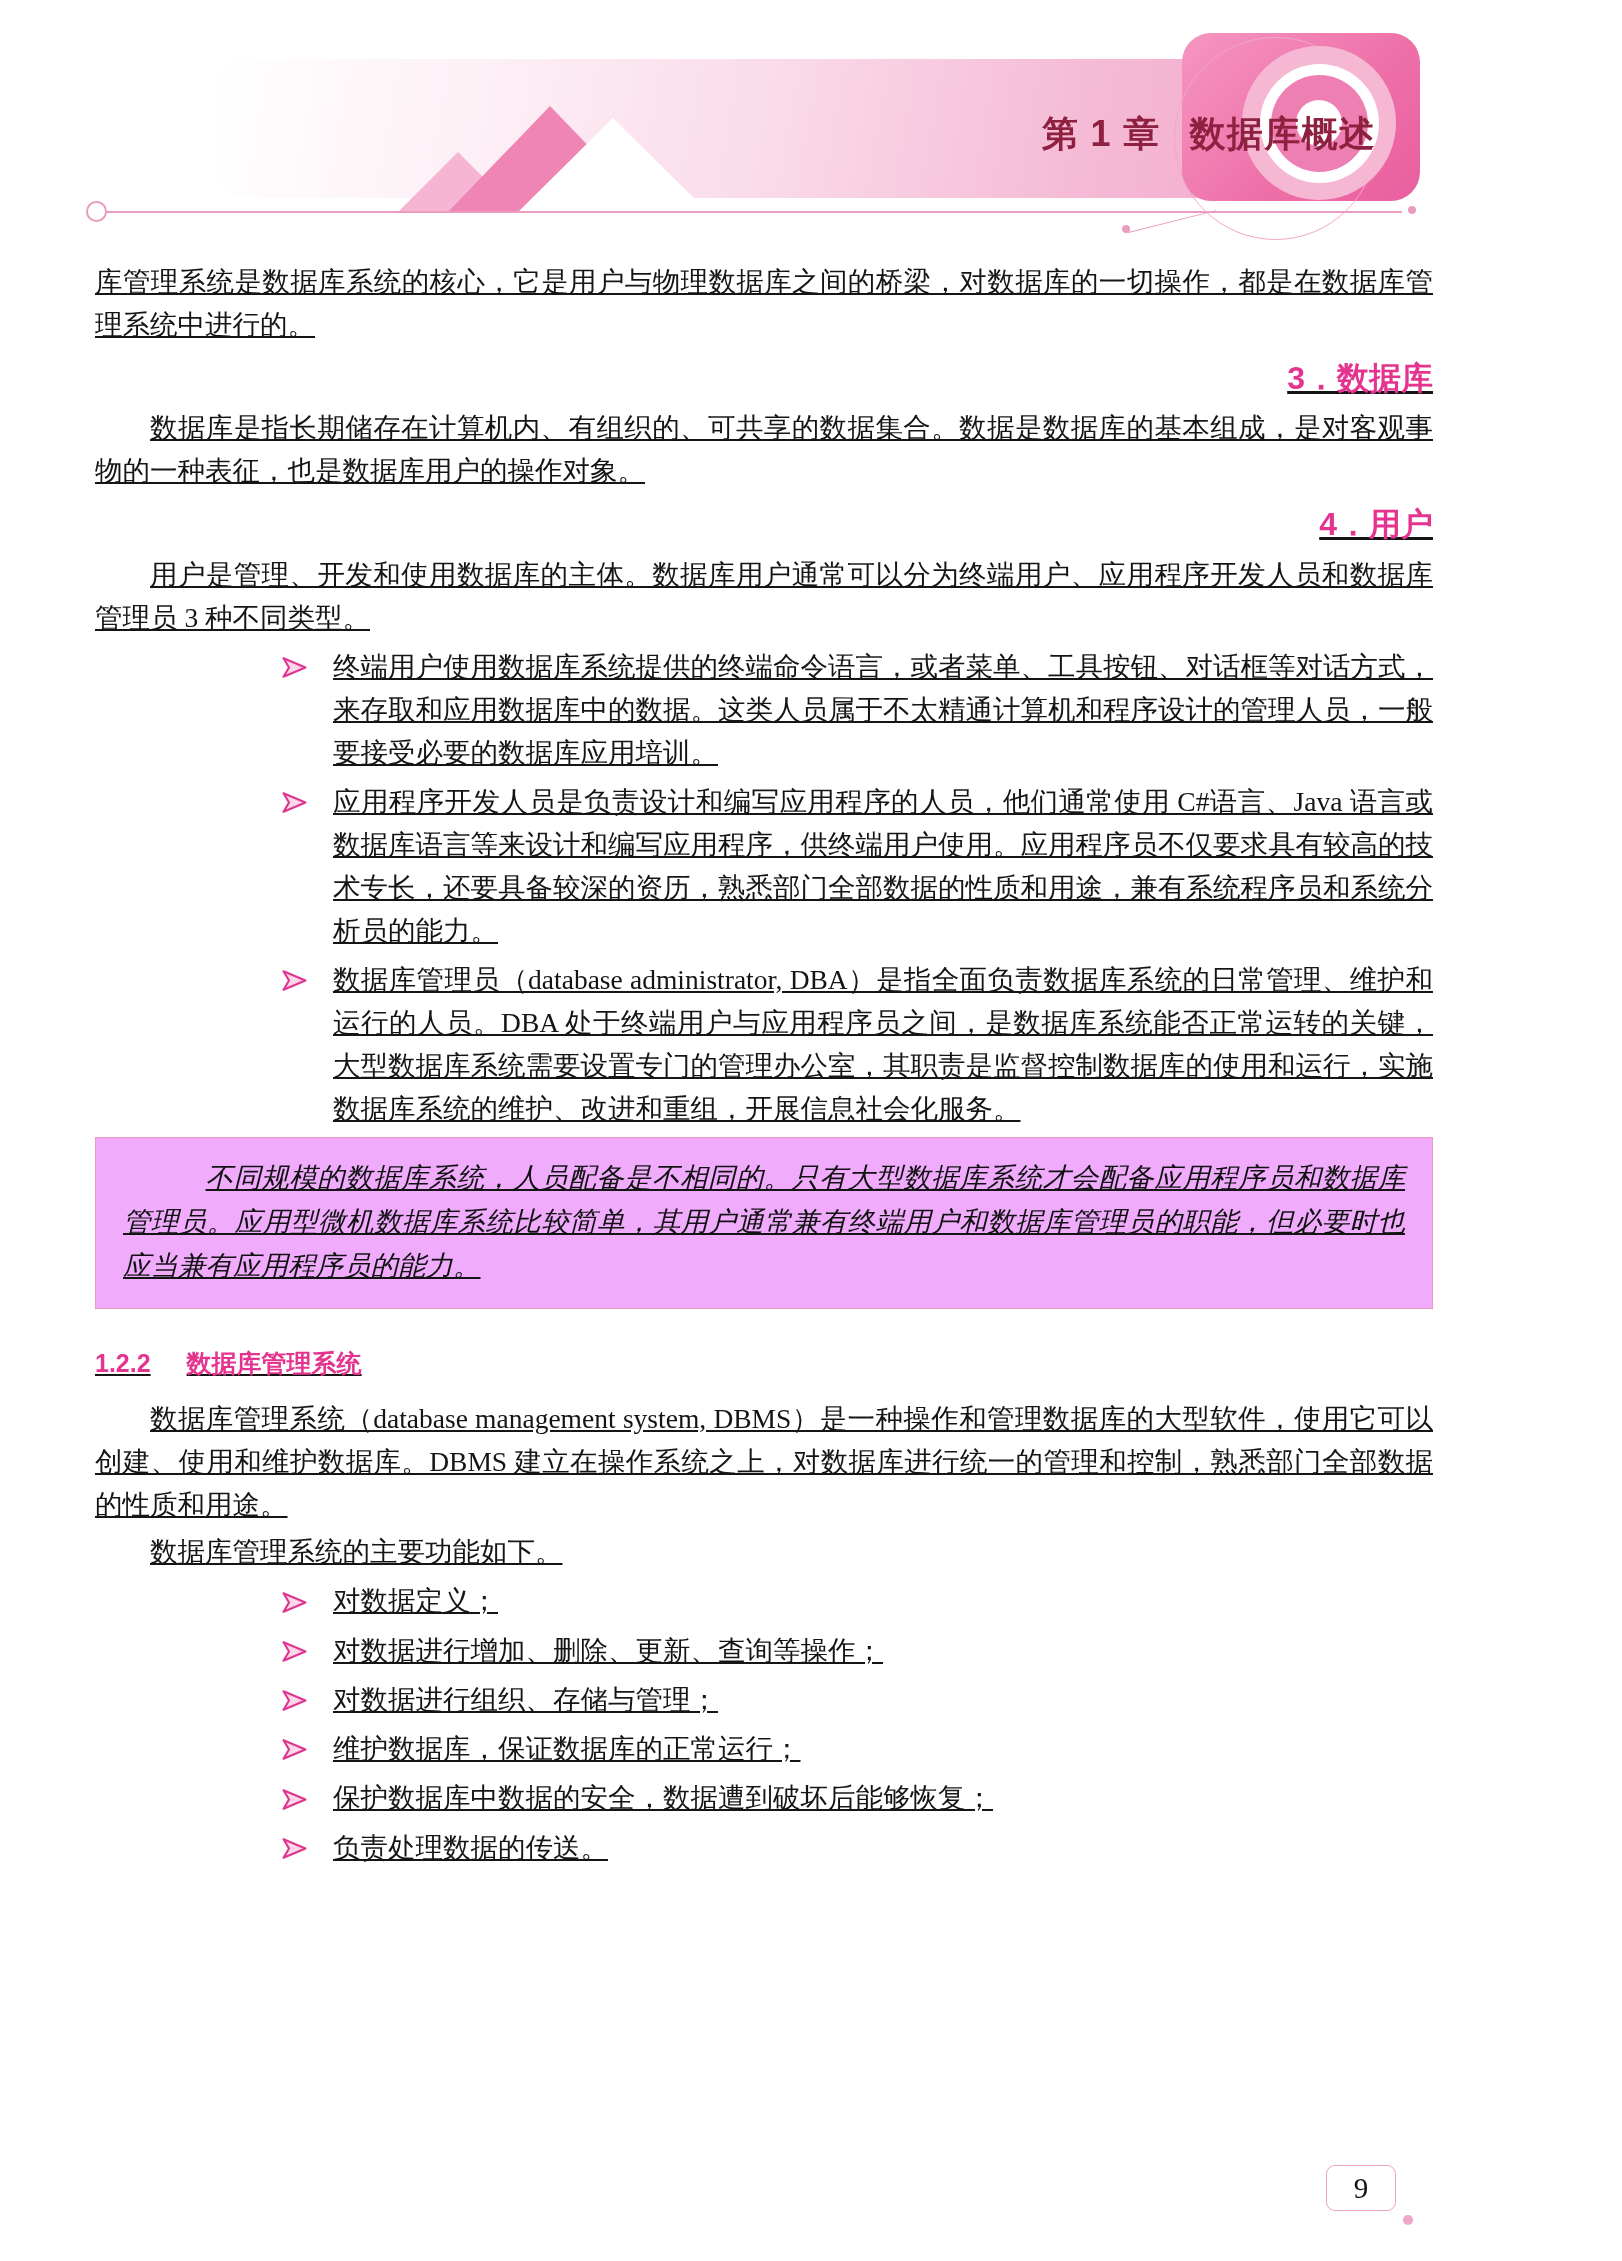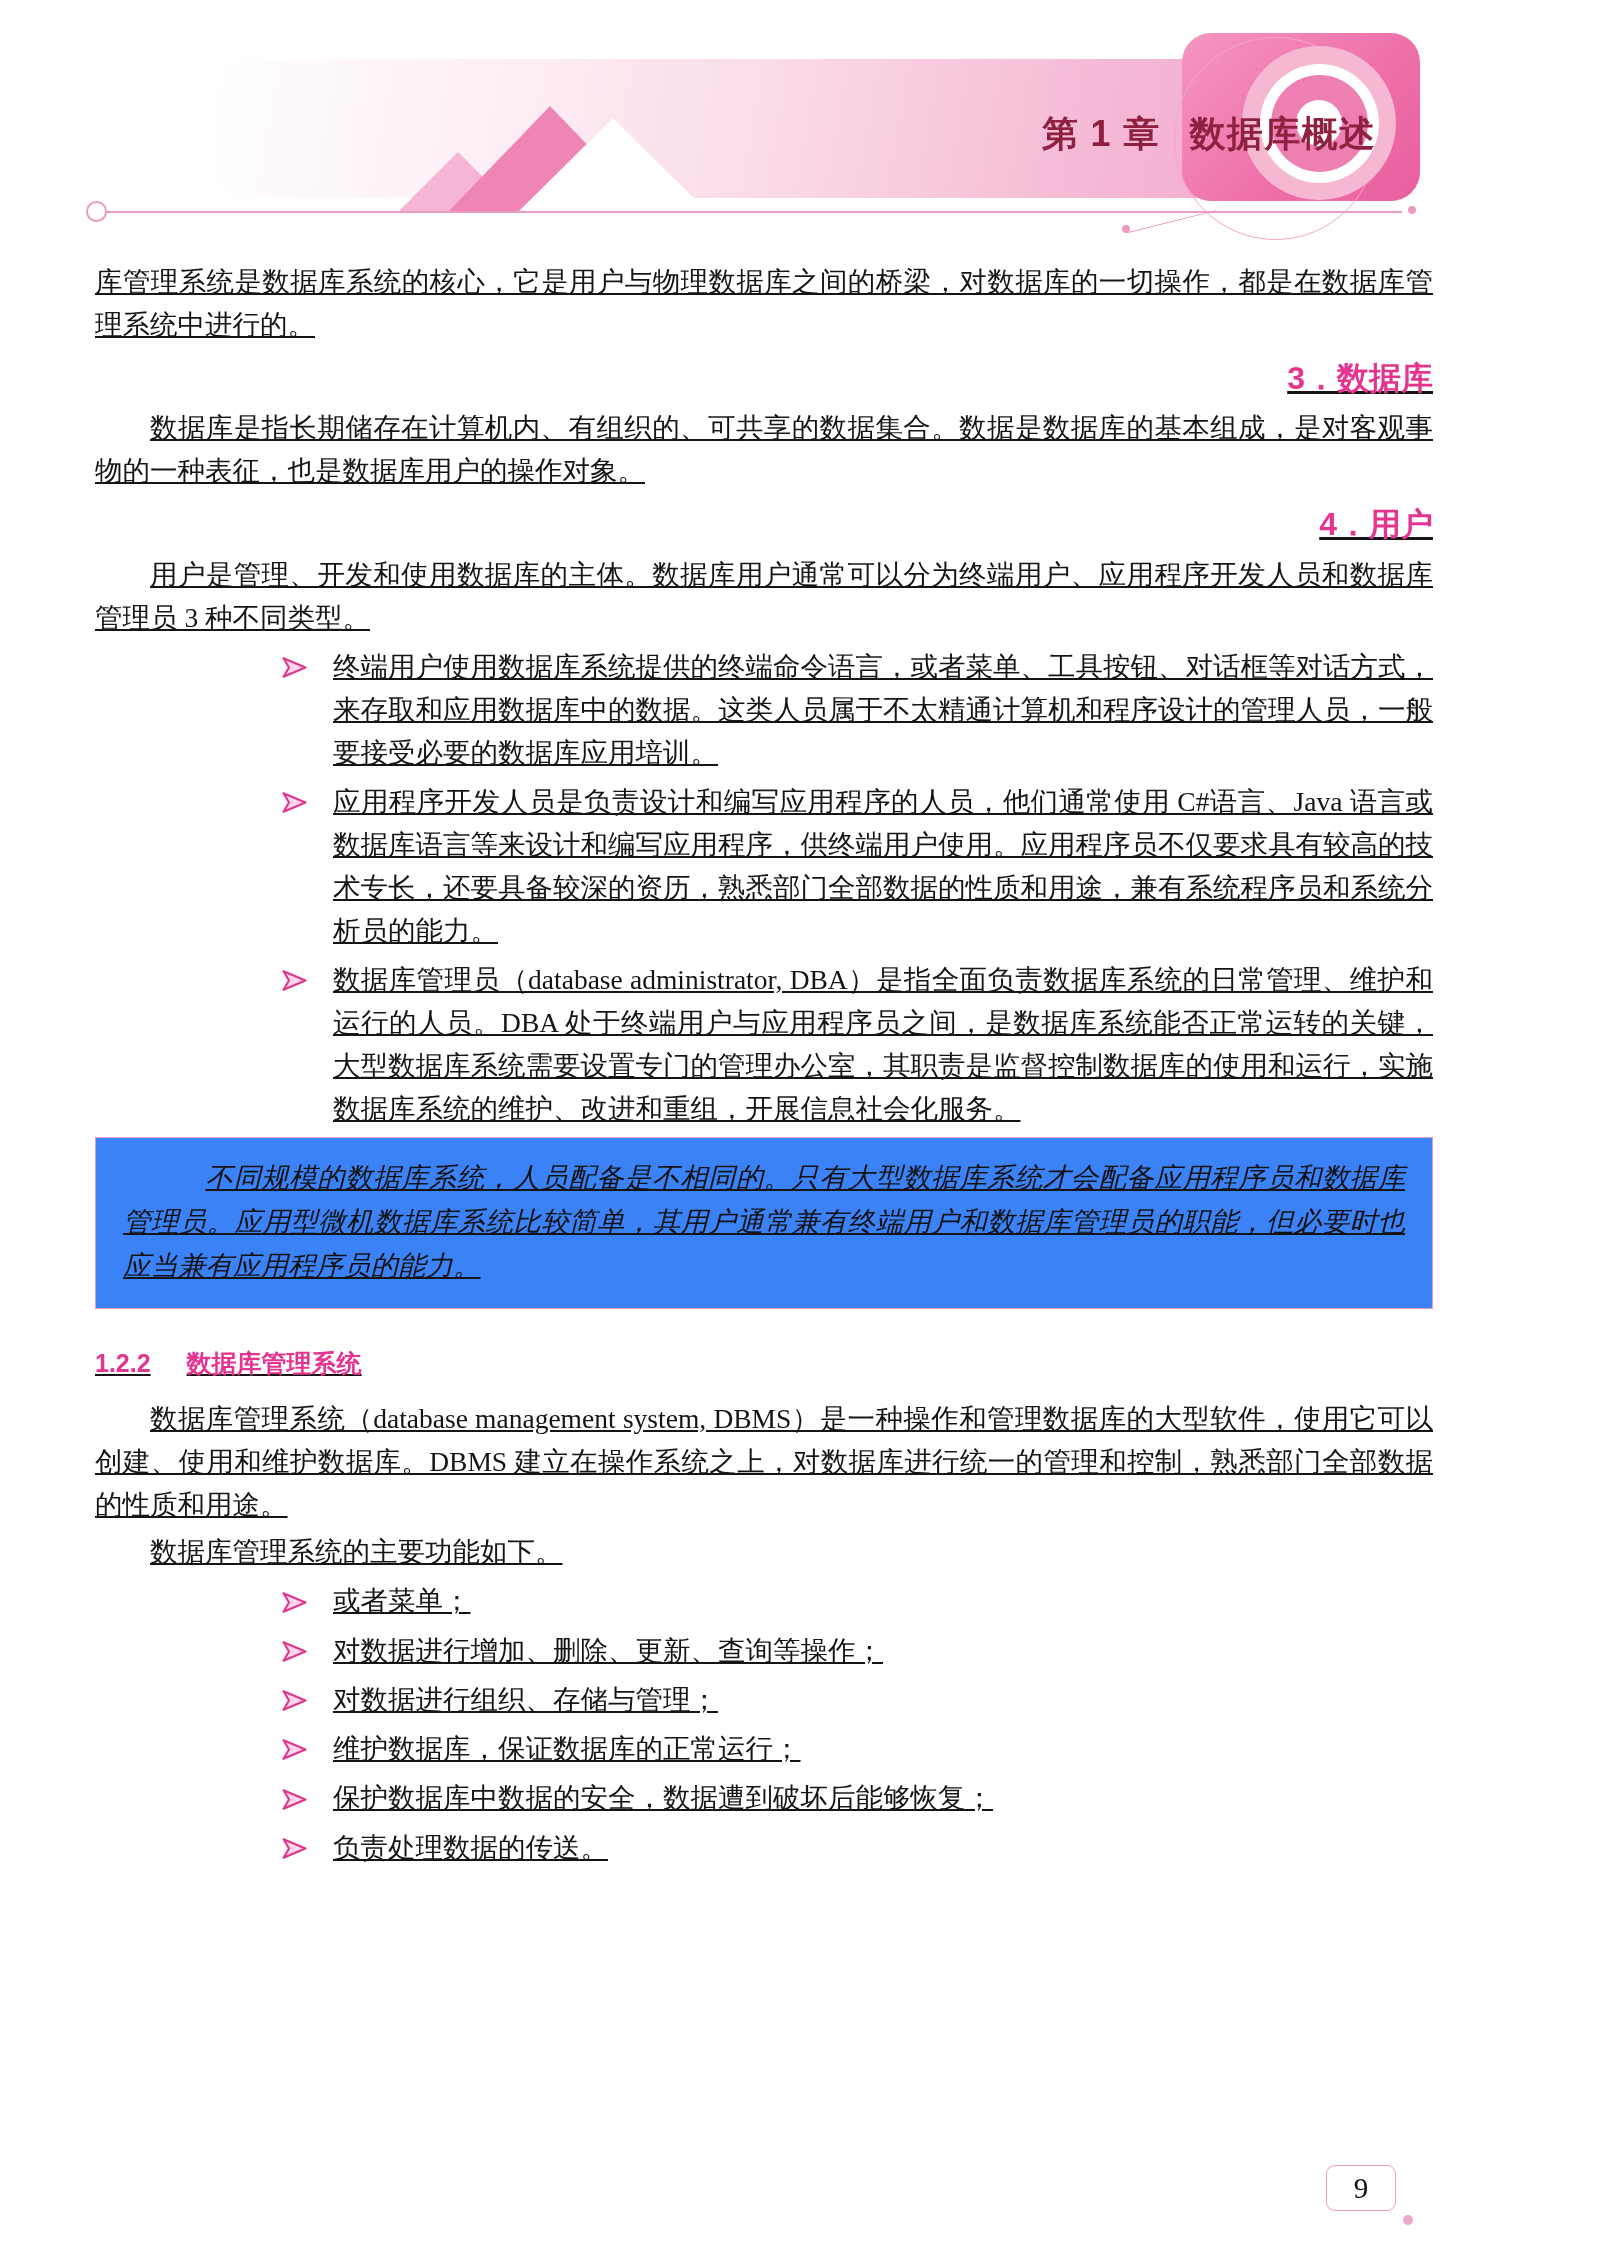"不同规模的数据库系统，人员配备是不相同的。只有大型数据库系统才会配备应用程序员和" .tip-box { background: #3b82f6 -> #f0abfc }
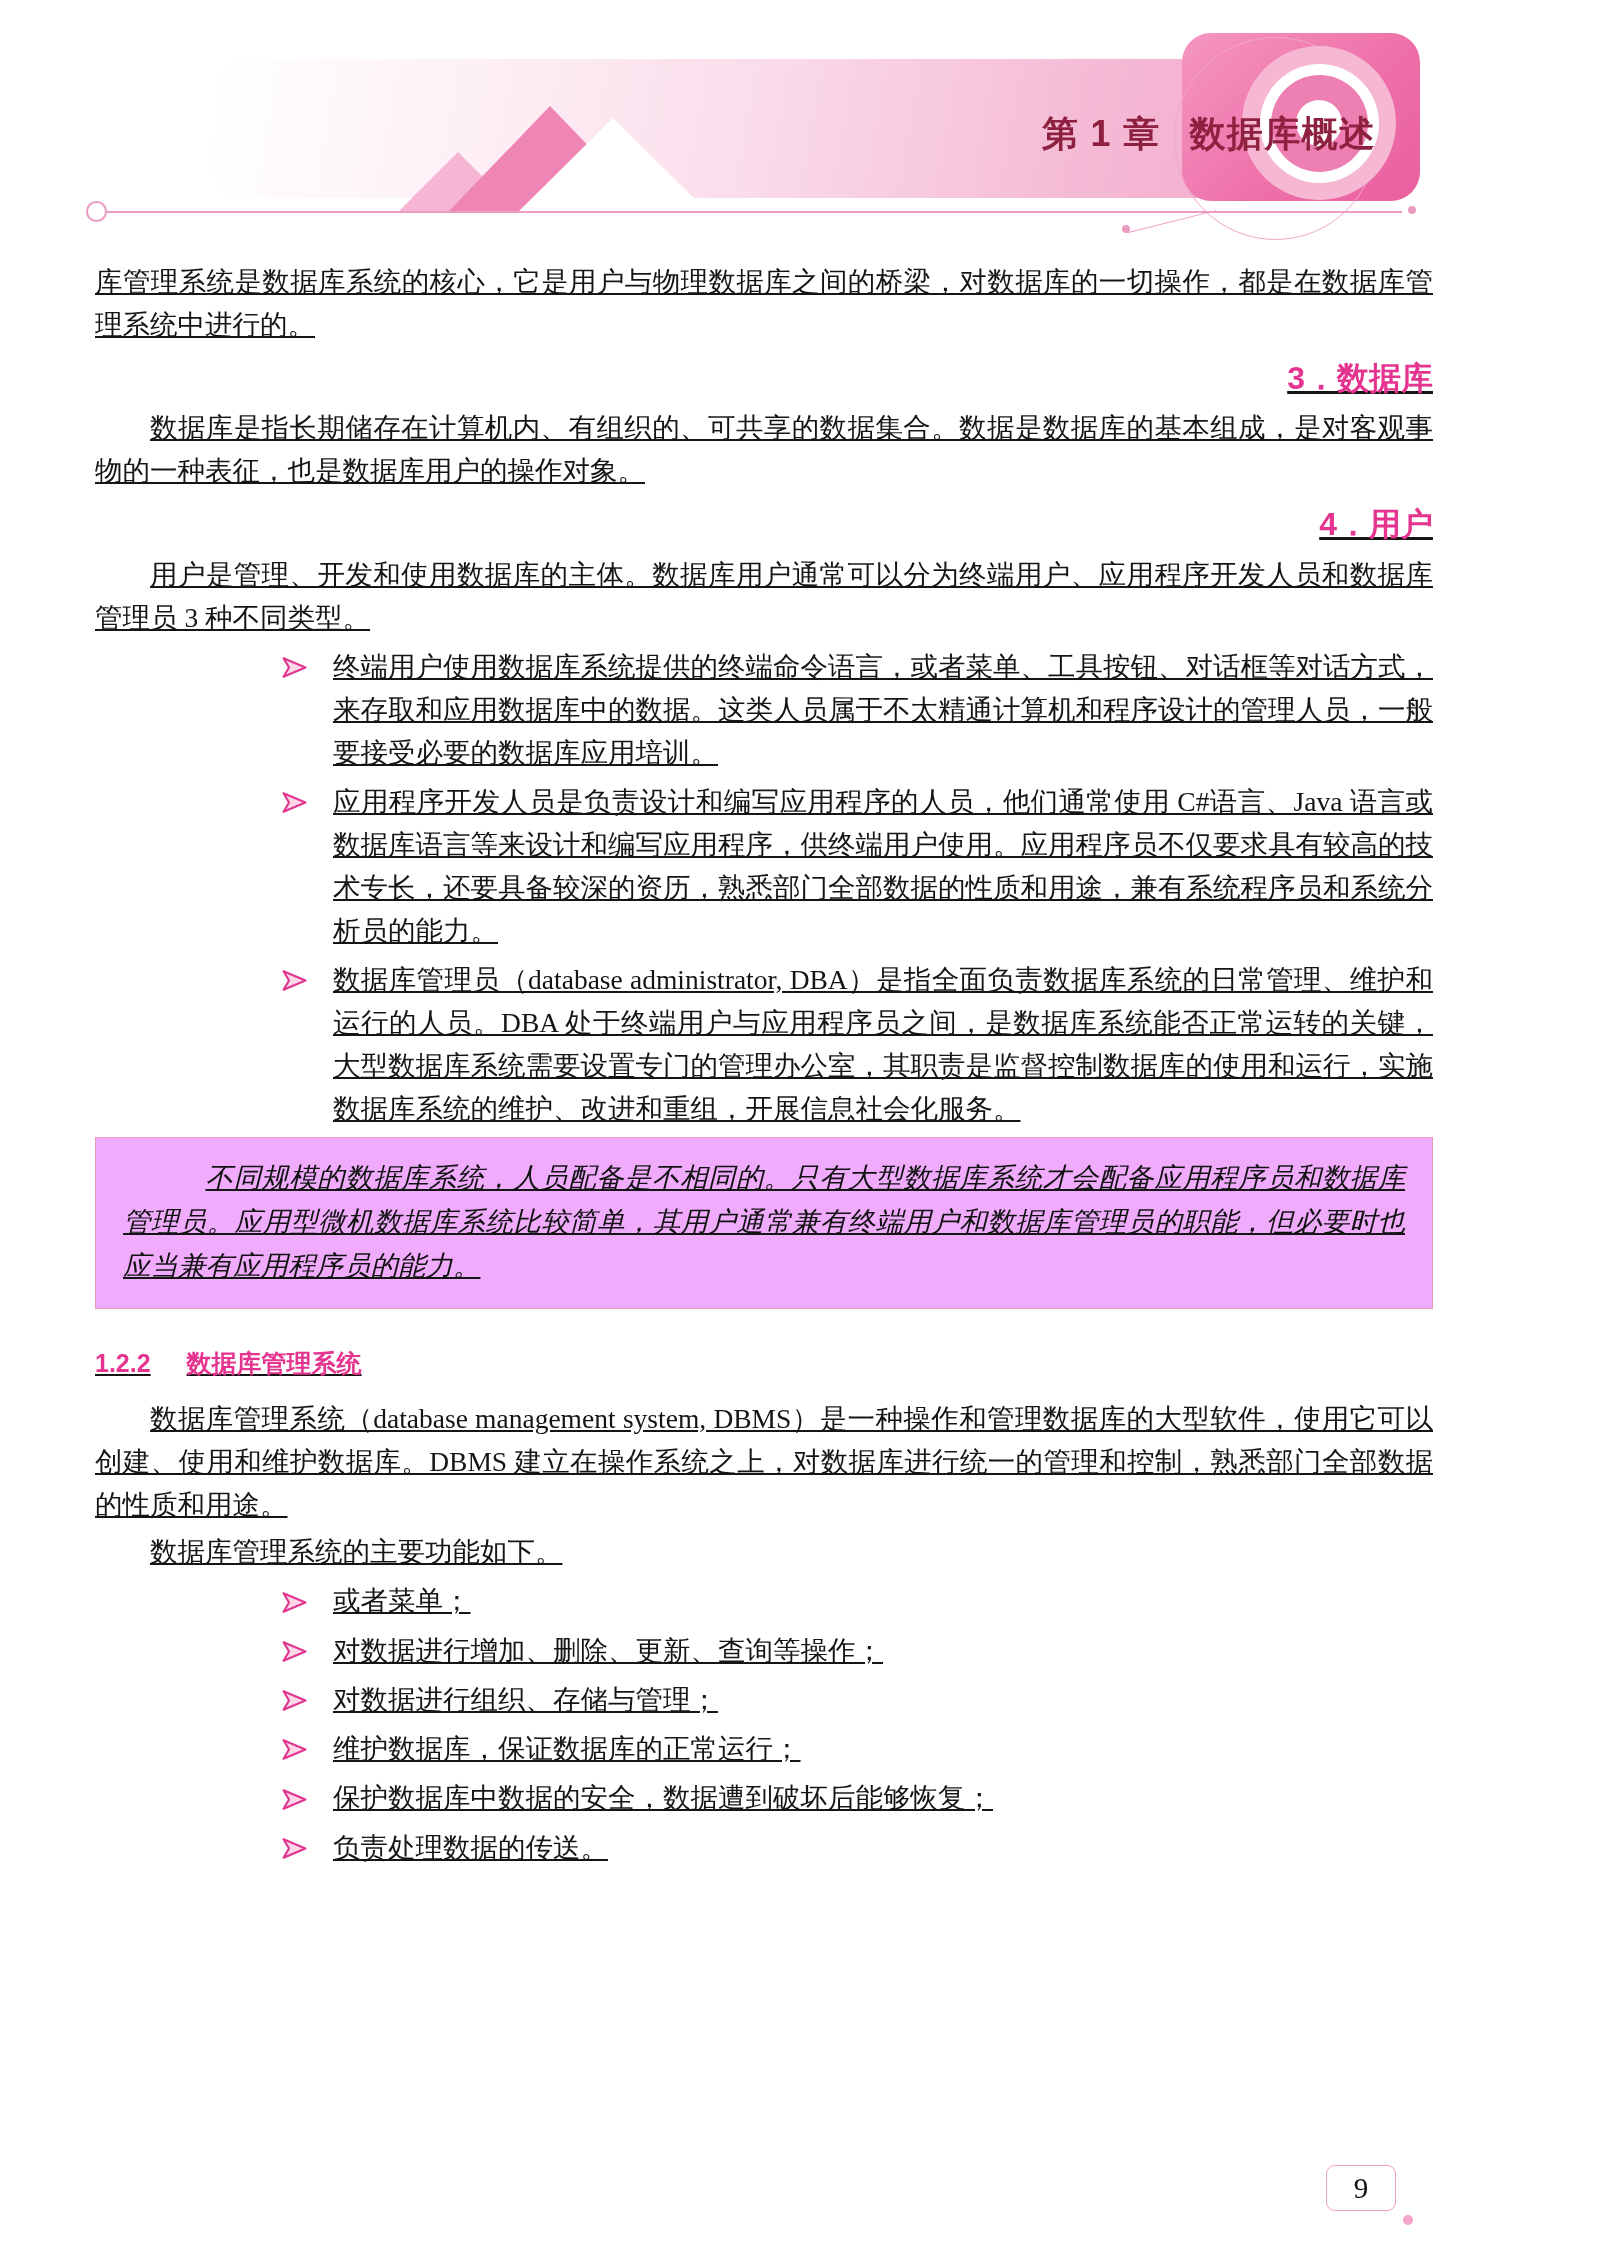"或者菜单；" span.li-text { text: 或者菜单 -> 对数据定义 }
